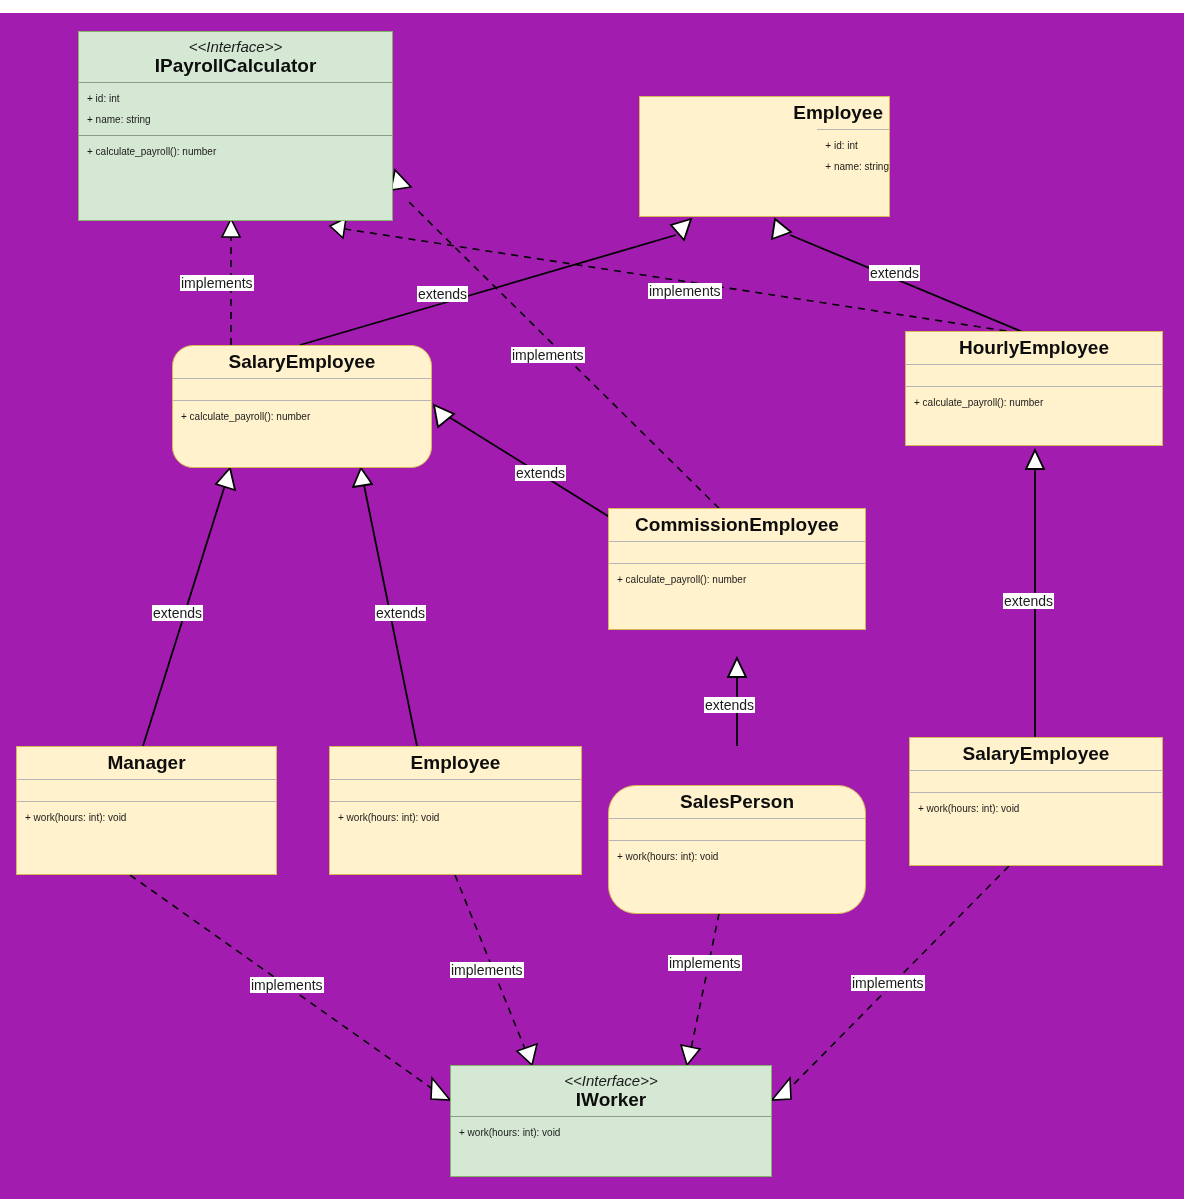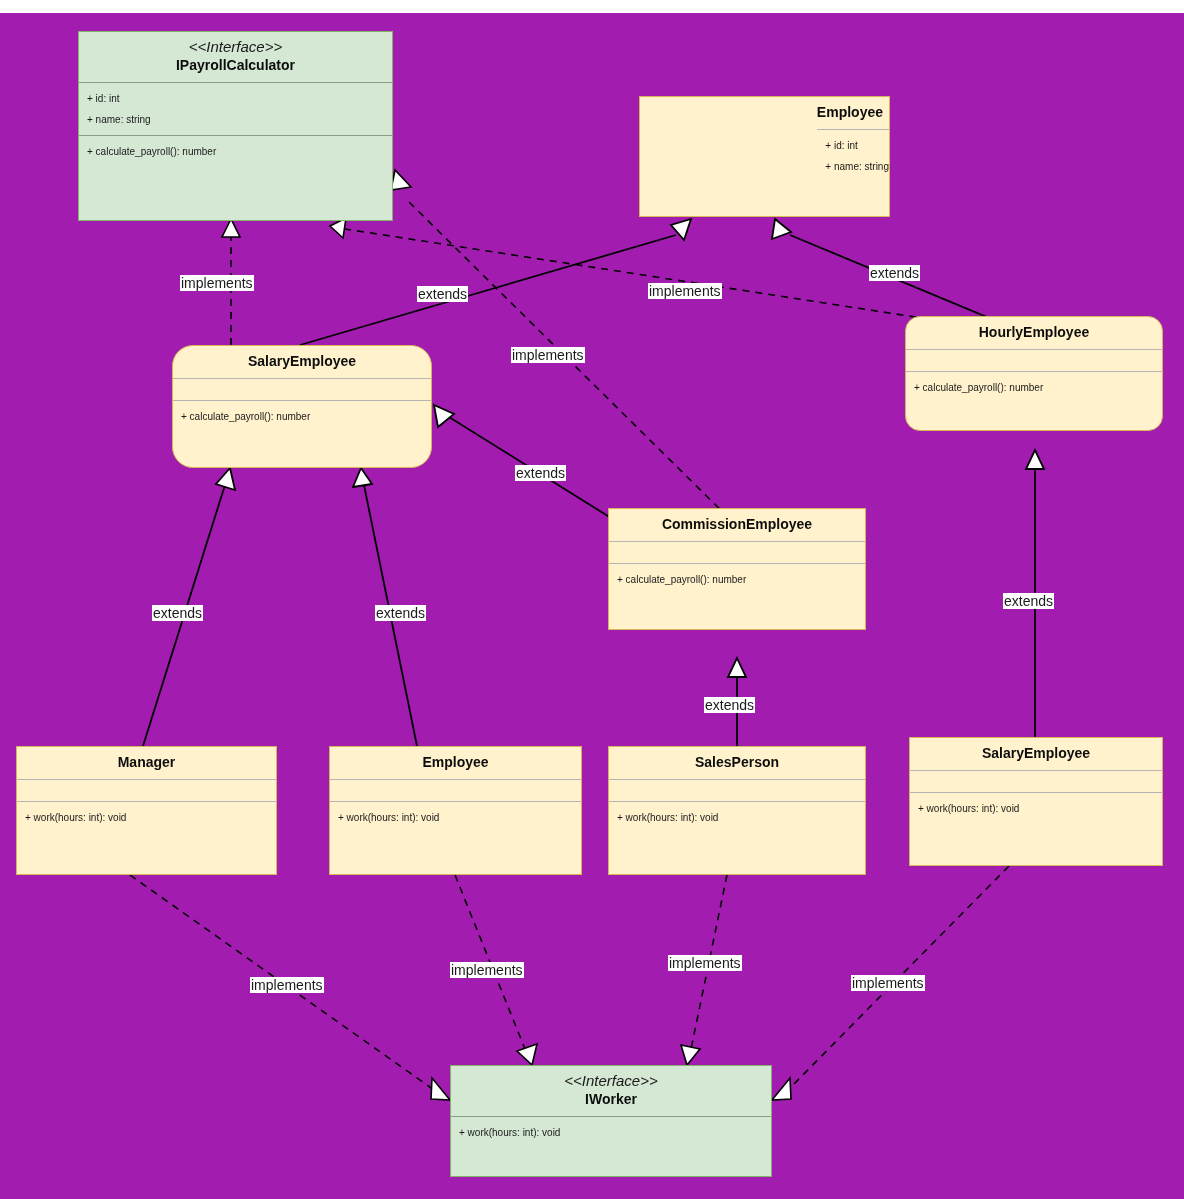"IPayrollCalculator" .cls-name { font-size: 14px -> 19px }
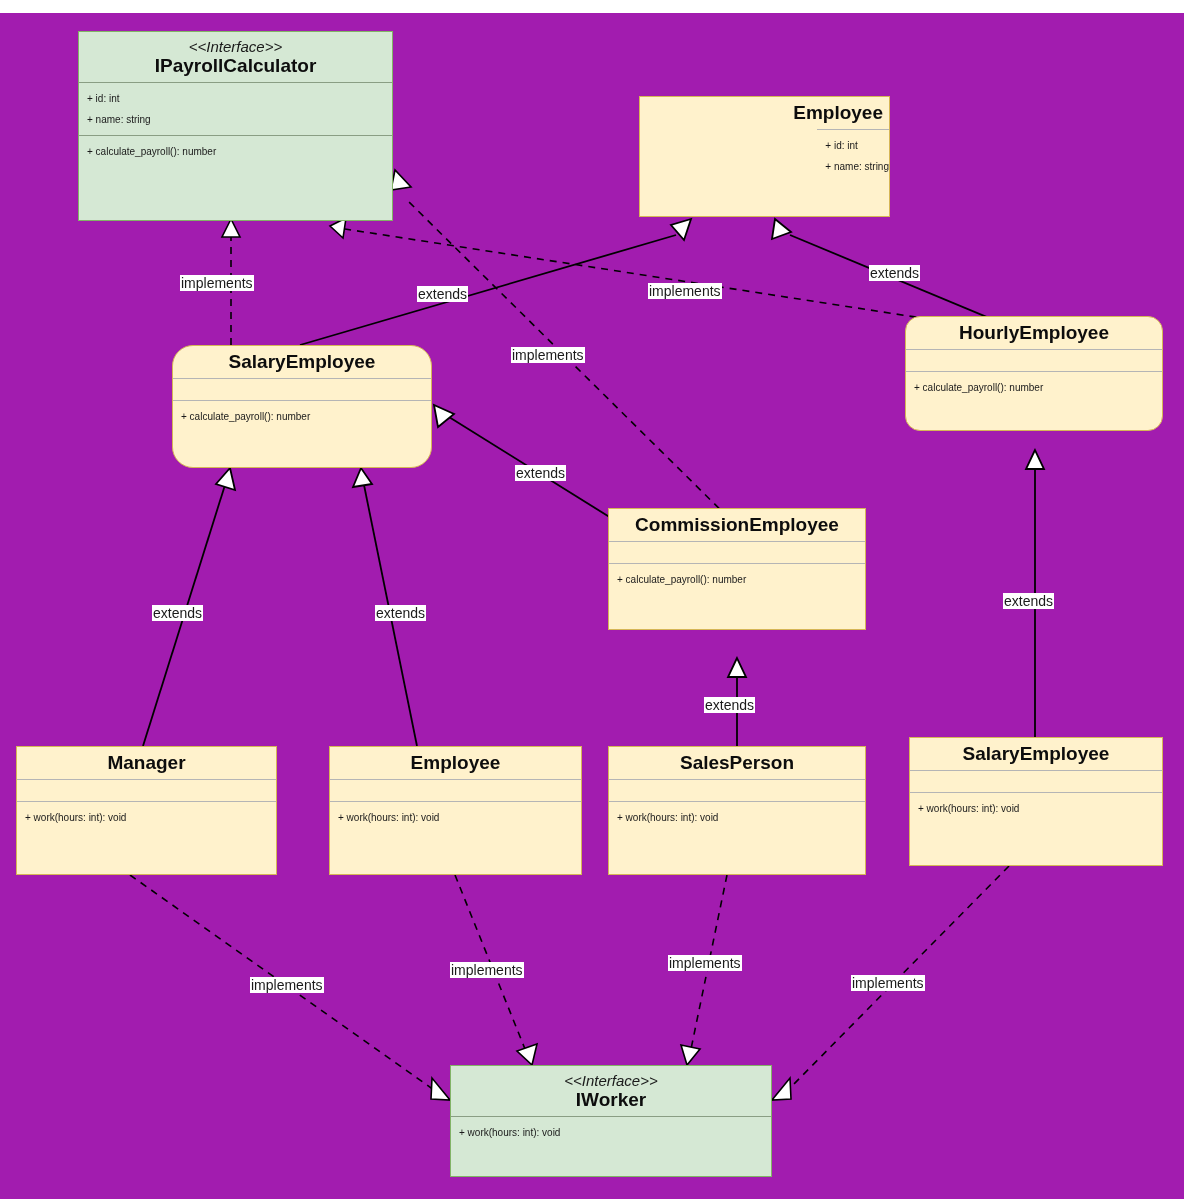"HourlyEmployee" div.uml-class { border-radius: 15px -> none; top: 303px -> 318px }
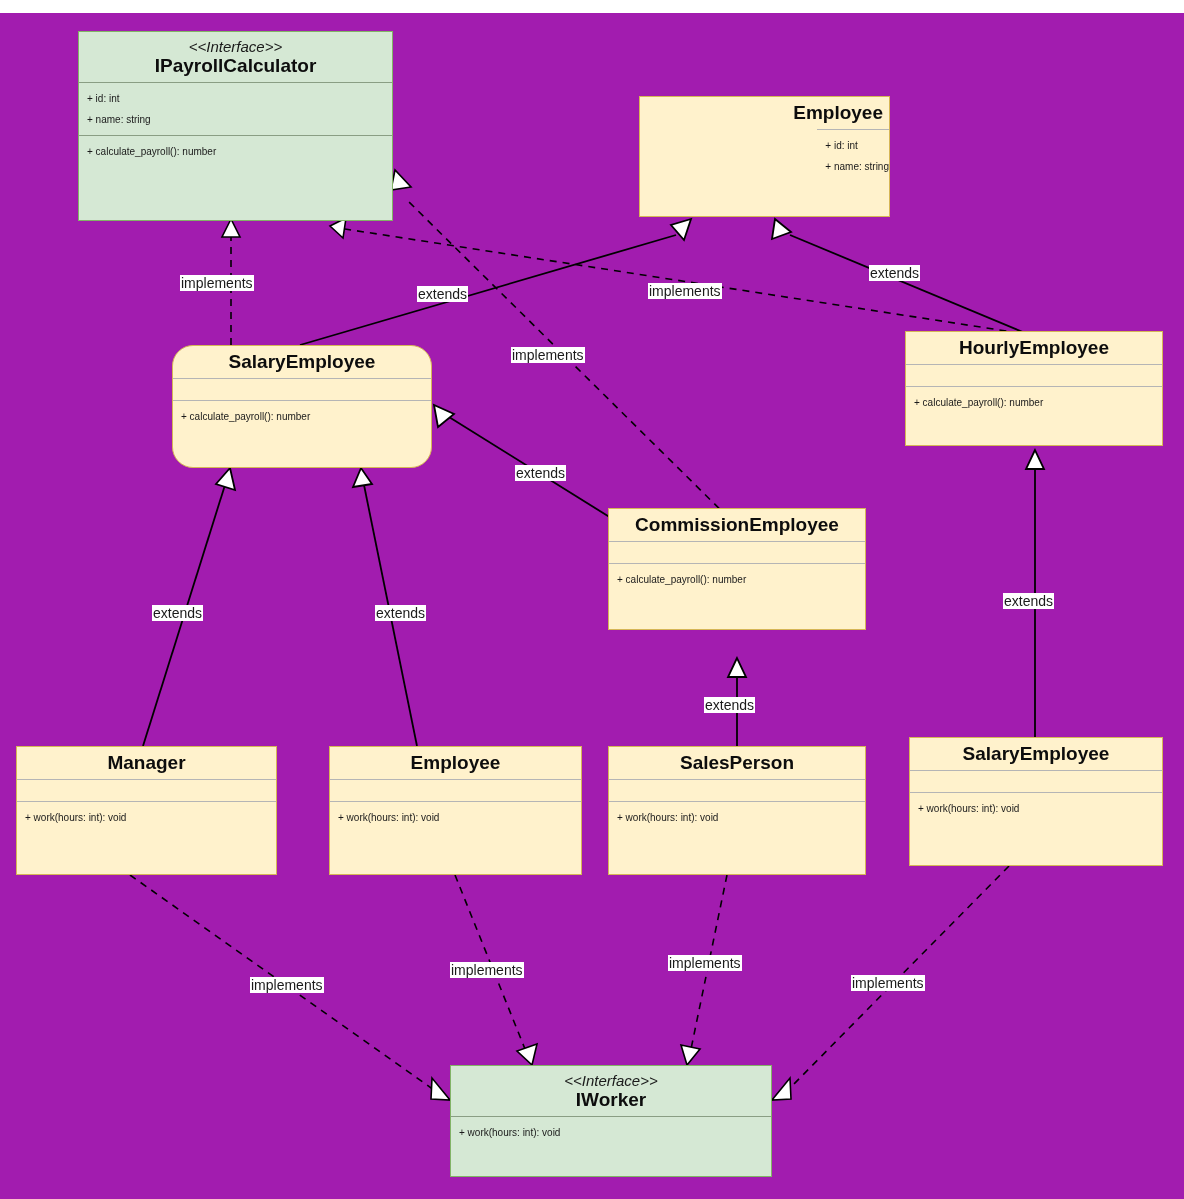"SalesPerson" div.uml-class { border-radius: none -> 28px; top: 733px -> 772px }
